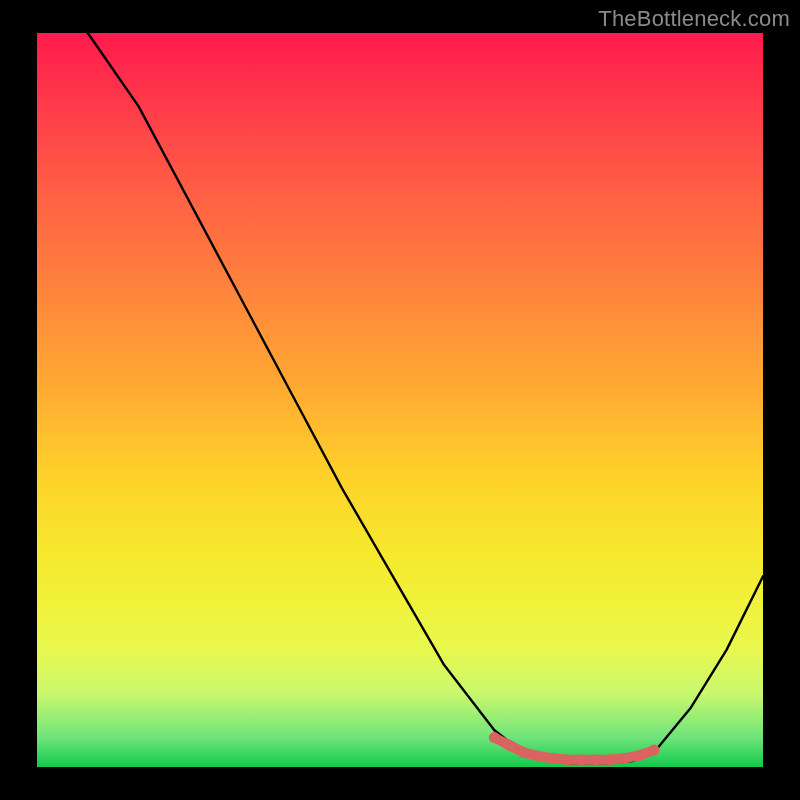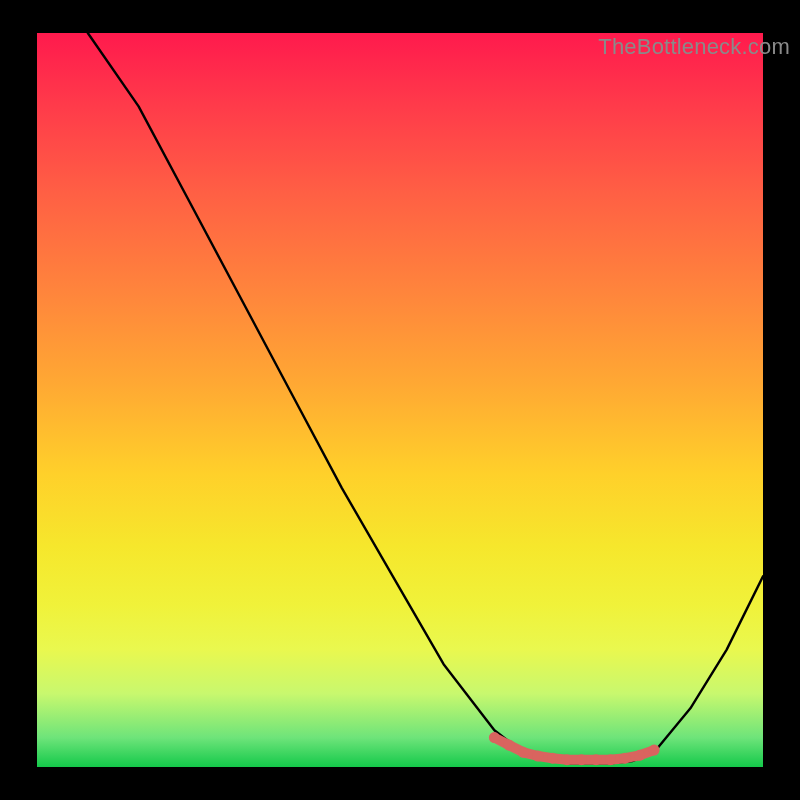"TheBottleneck.com" .watermark { margin-top: 28px -> none }
